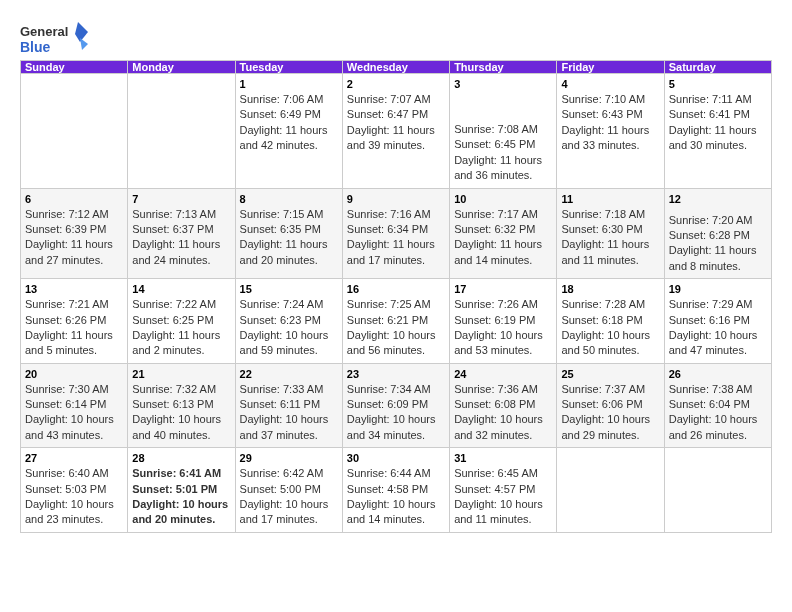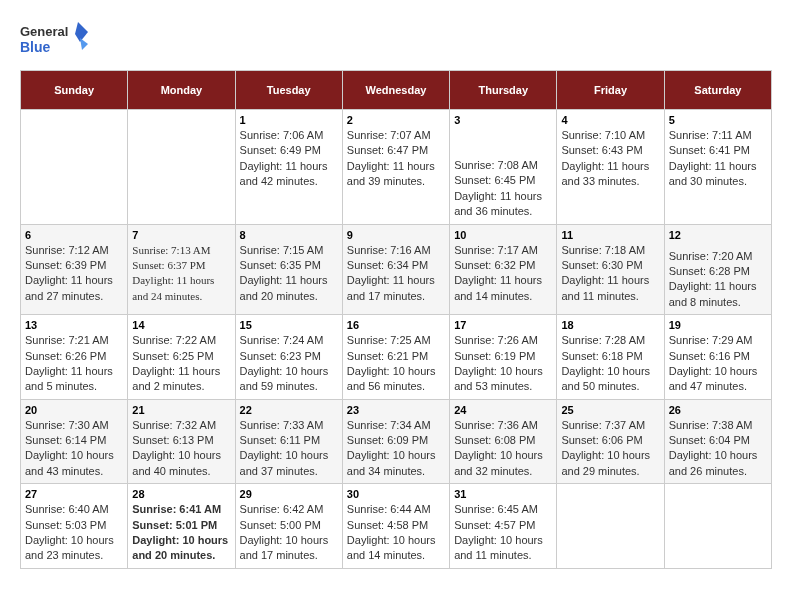"General" .header-area { margin-bottom: 10px -> none }
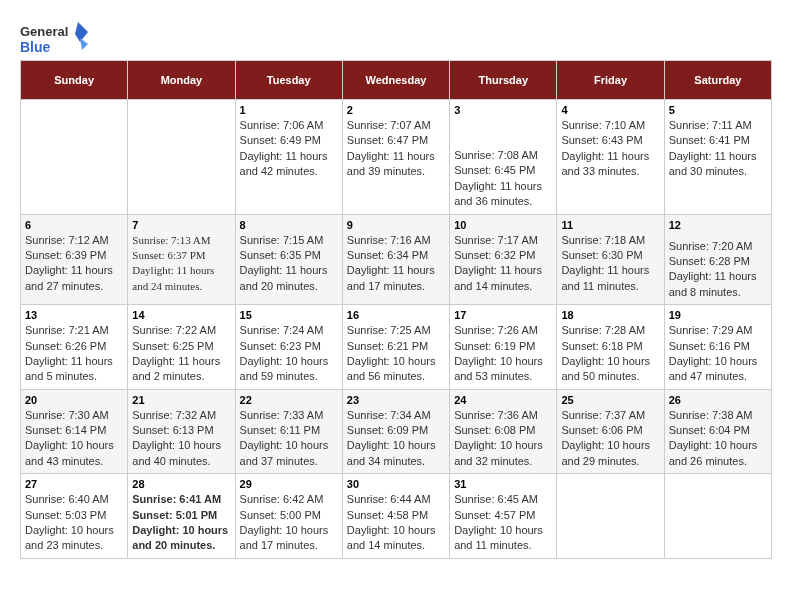"Sunday" .calendar th { background: #7f1d1d -> #6d28d9; padding: 13px 4px -> 0 4px; text-align: center -> left }
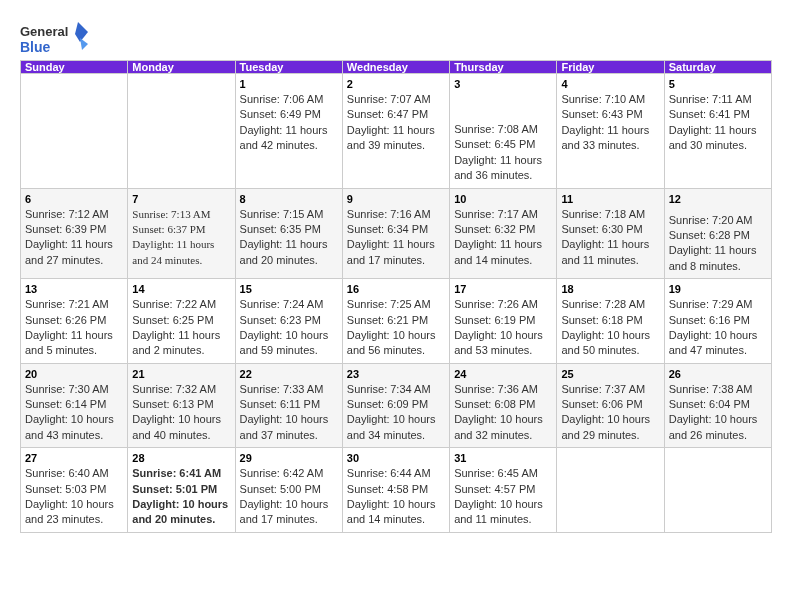"Sunrise: 7:13 AM" div.day-detail { font-family: Liberation Serif, serif -> none }
